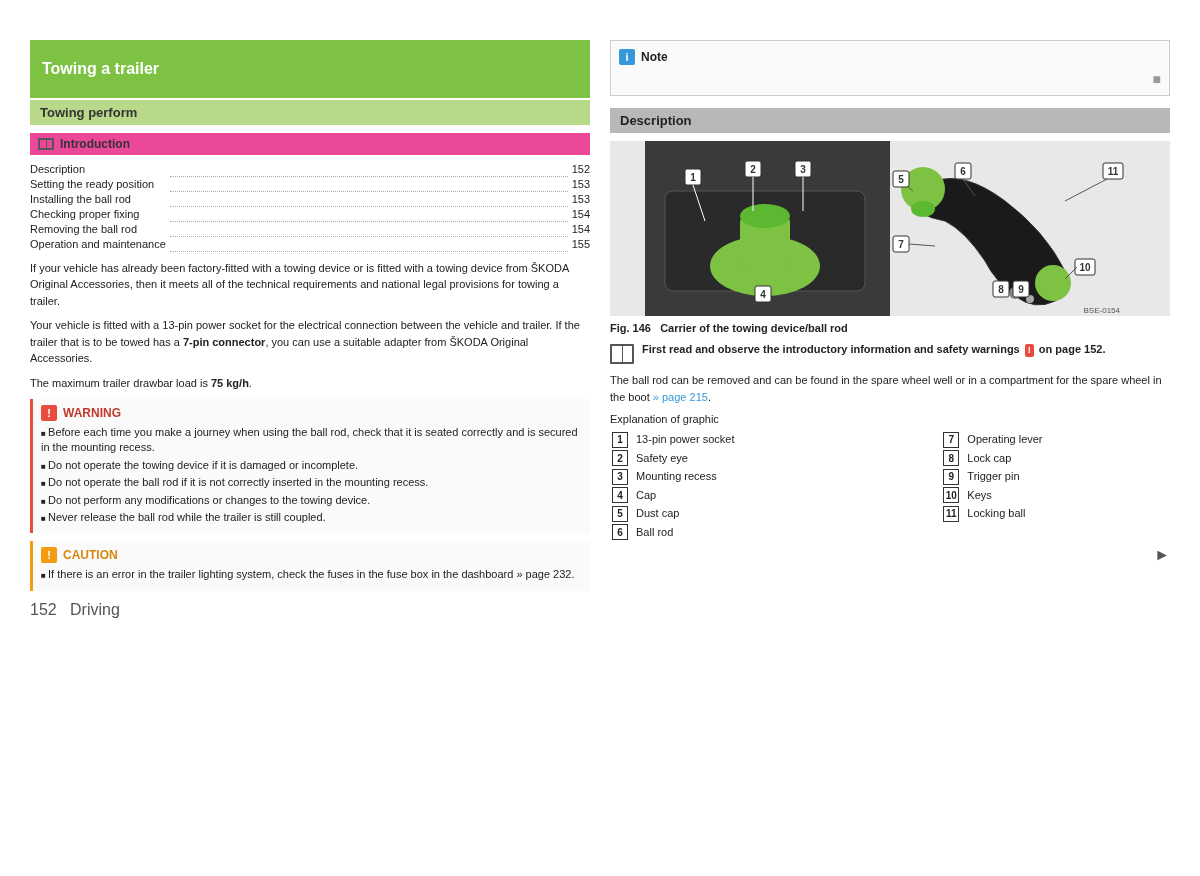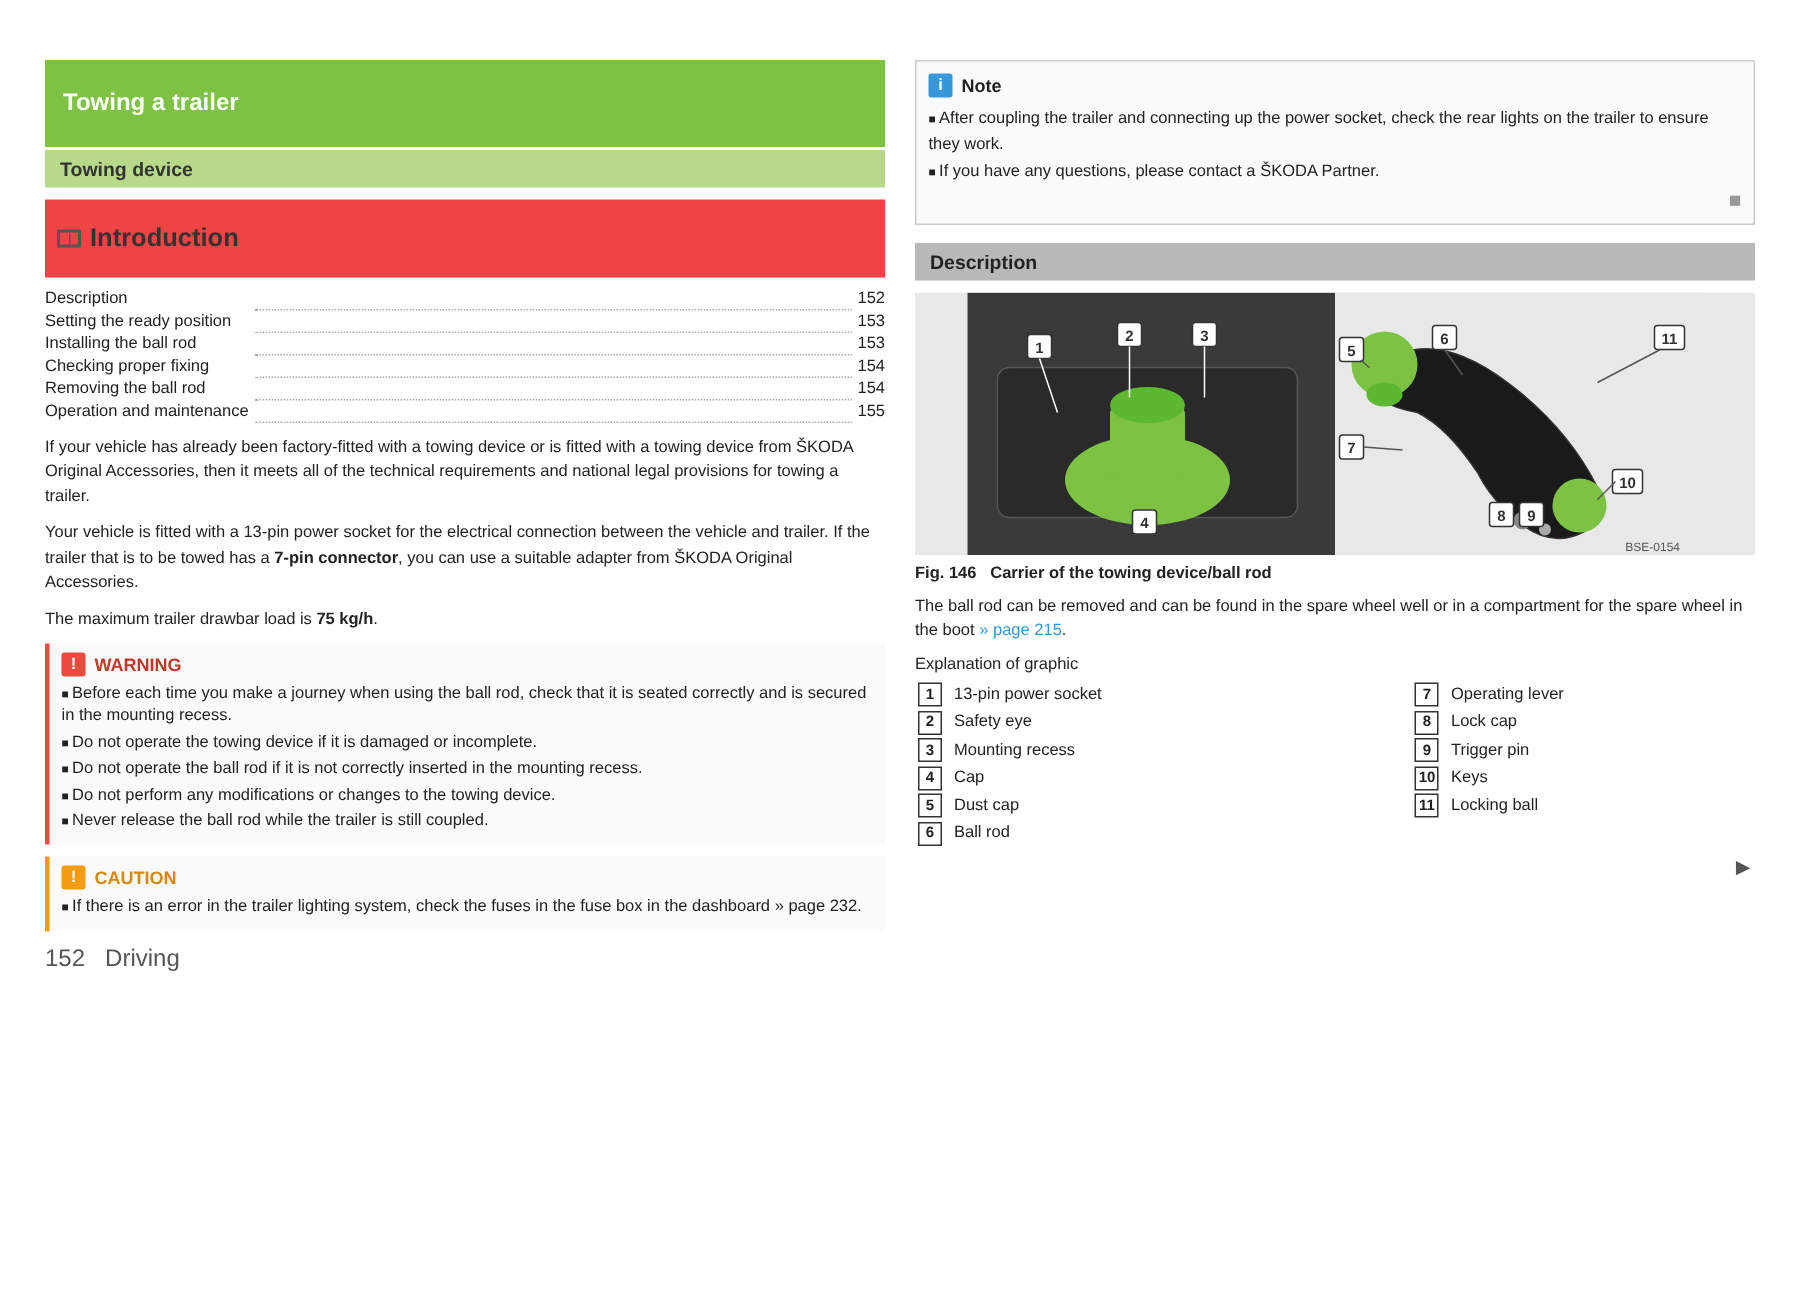"After coupling the trailer and" ul { html: <ul> <li>After coupling the trailer and connecting up the power socket, check the rear lights on the trailer to ensure they work.</li> <li>If you have any questions, please contact a ŠKODA Partner.</li> </ul> -> none }
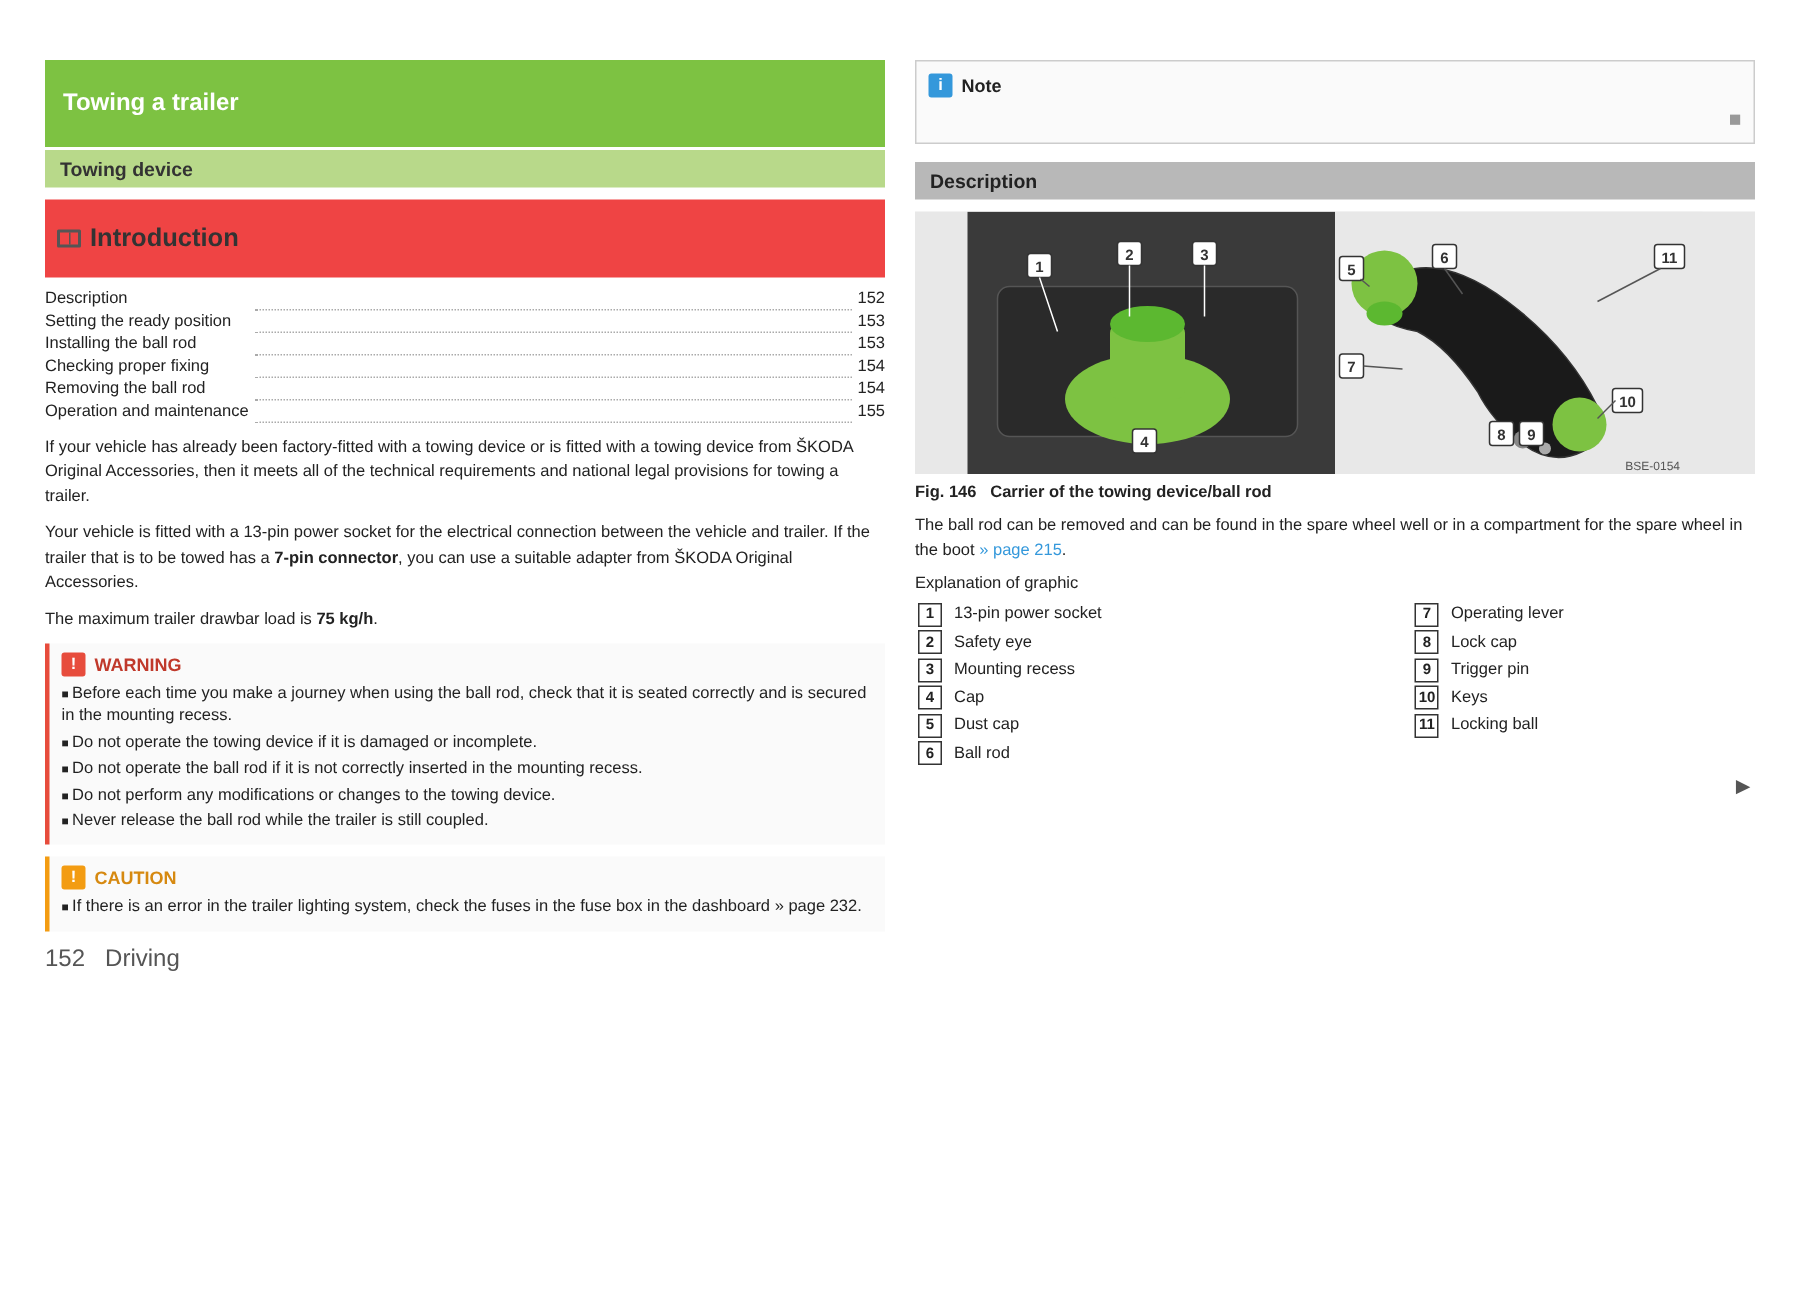"Towing device" div.section-header-green-sub { text: device -> perform }
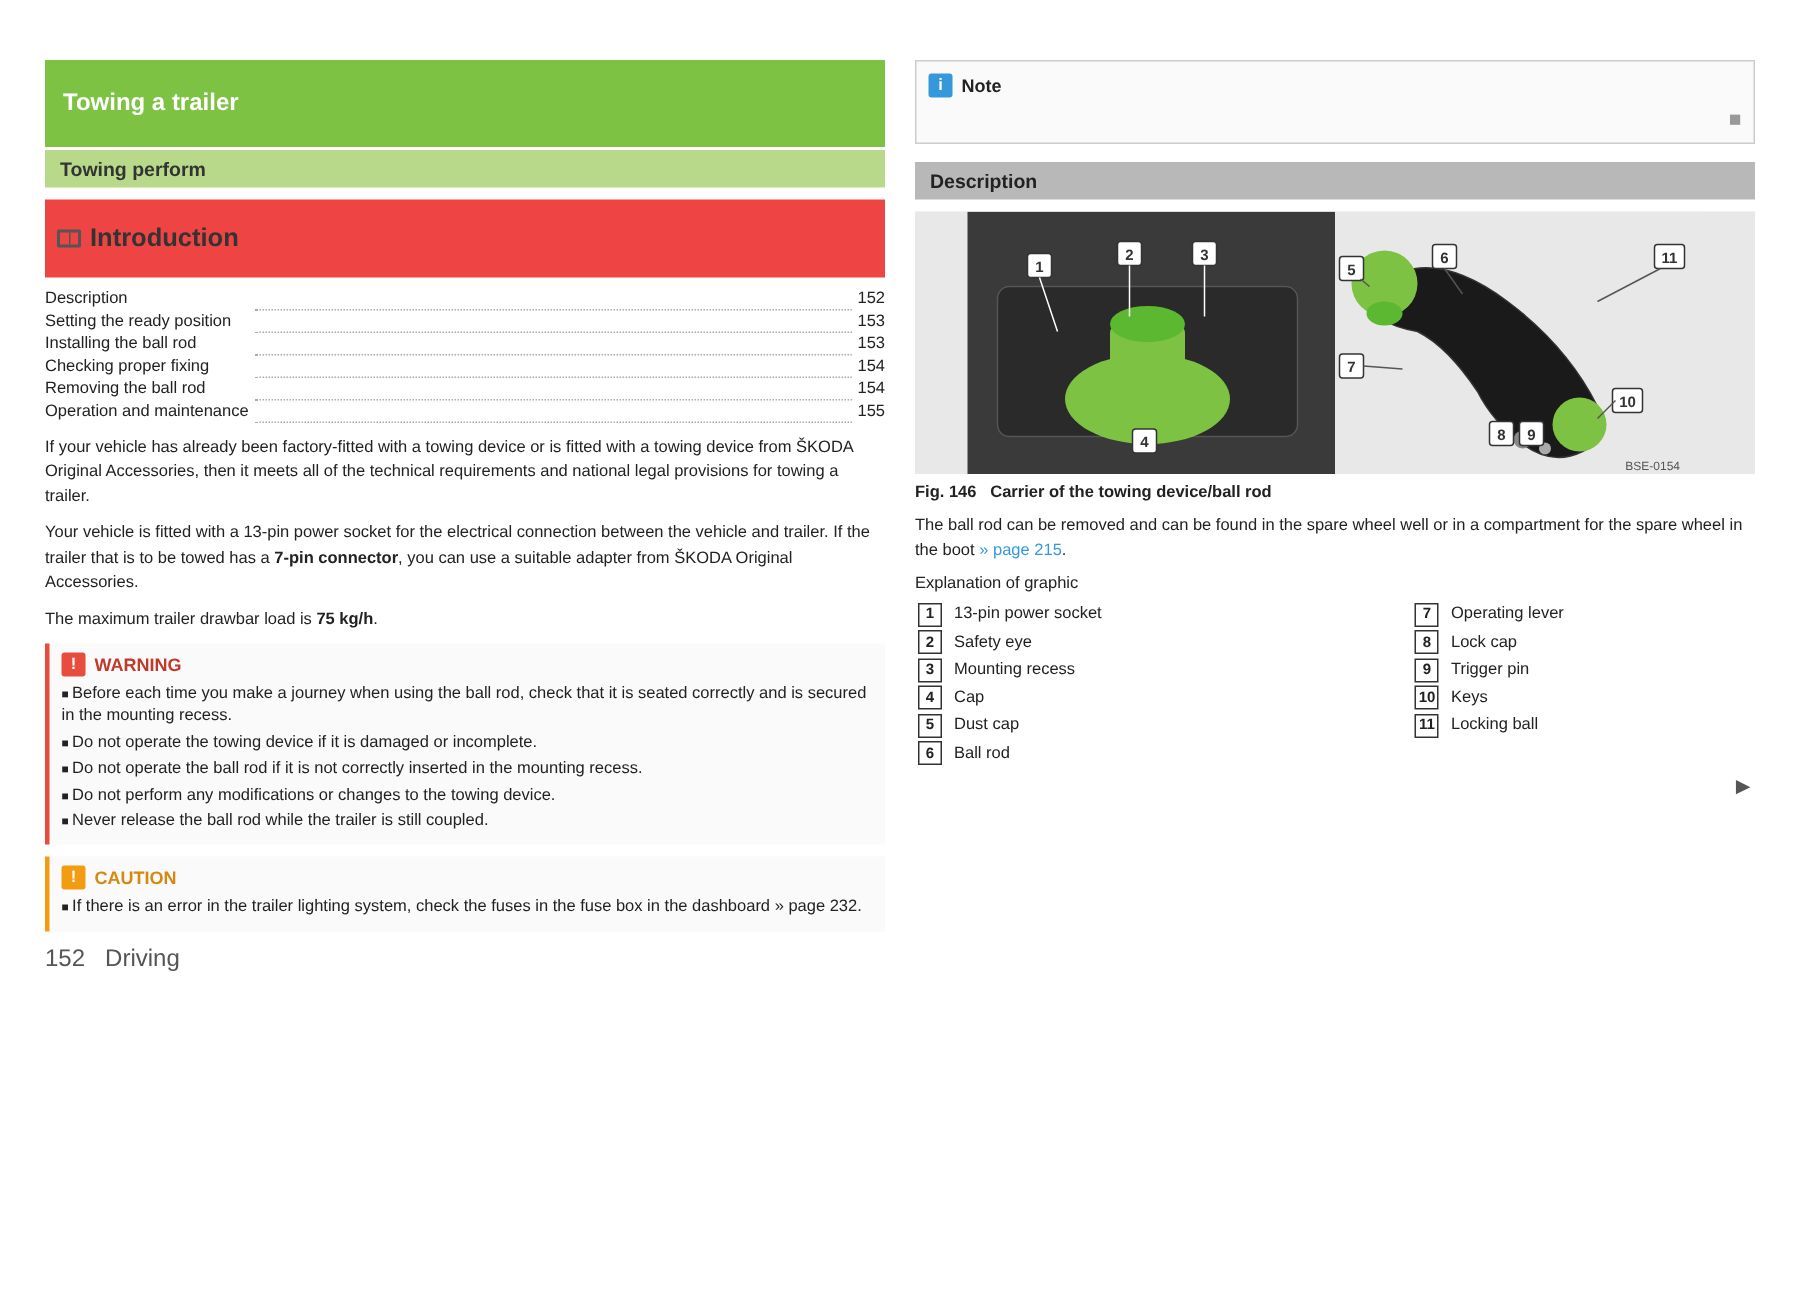"Introduction" .section-header-intro { background: #ef4444 -> #ec4899; font-size: 17px -> 12px; padding: 16px 8px -> 4px 8px }
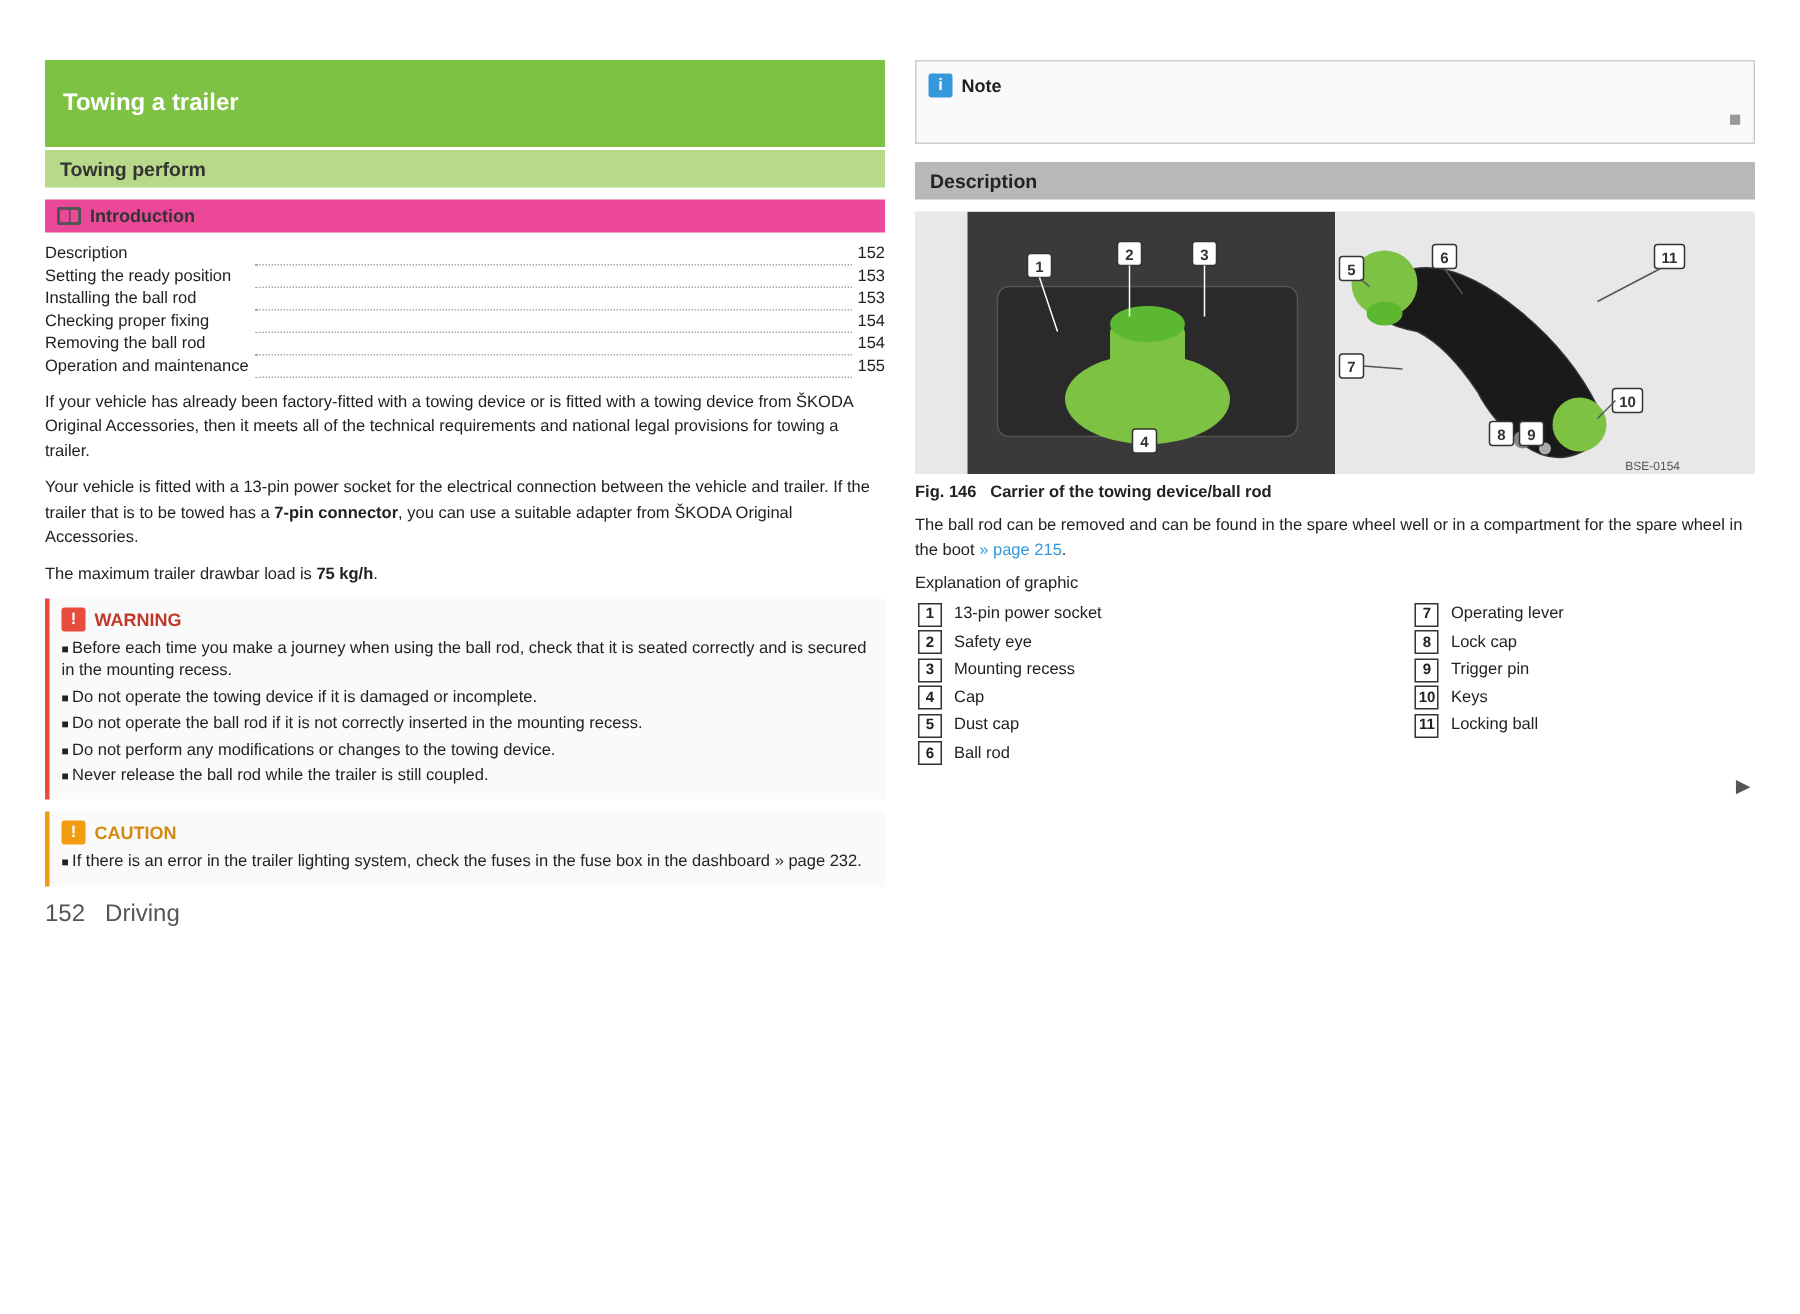"First read and observe the" div.read-first-box { html: none -> <div> <div></div> <div> <span>First read and observe the introductory information and safety warnings</span> <span>!</span> <span>on page 152.</span> </div> </div> }
